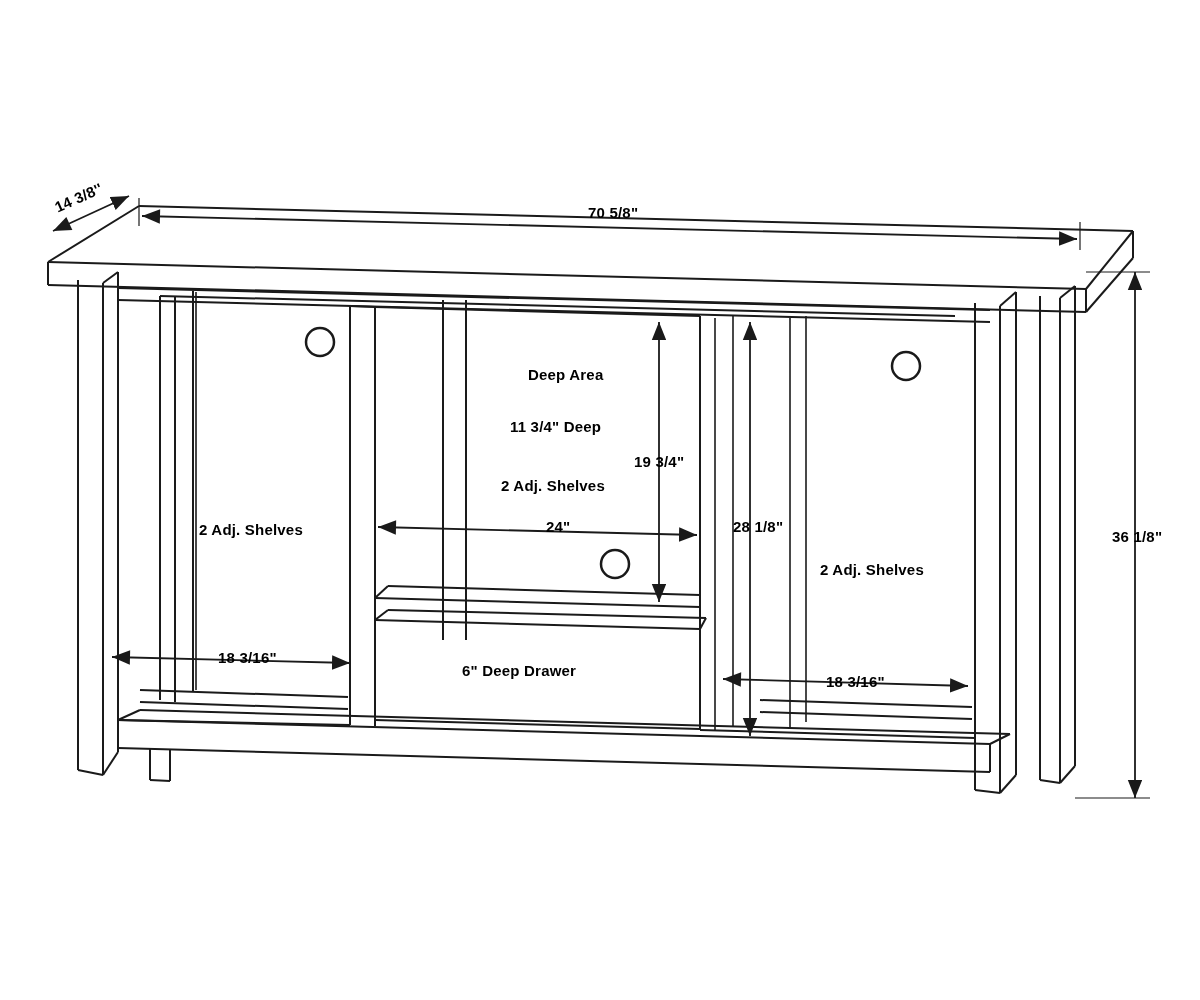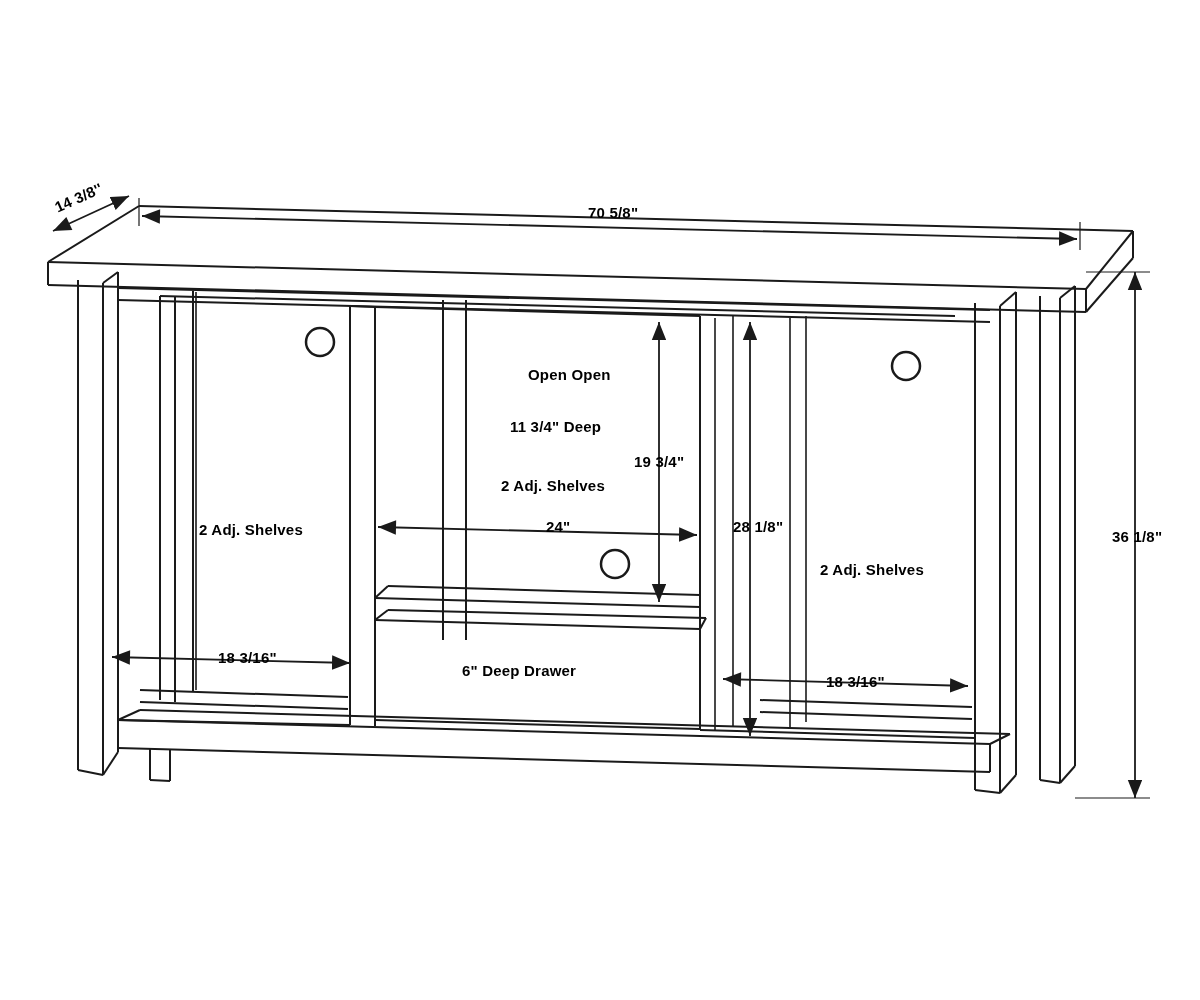"Open Open" div.lbl { text: Open Open -> Deep Area }
